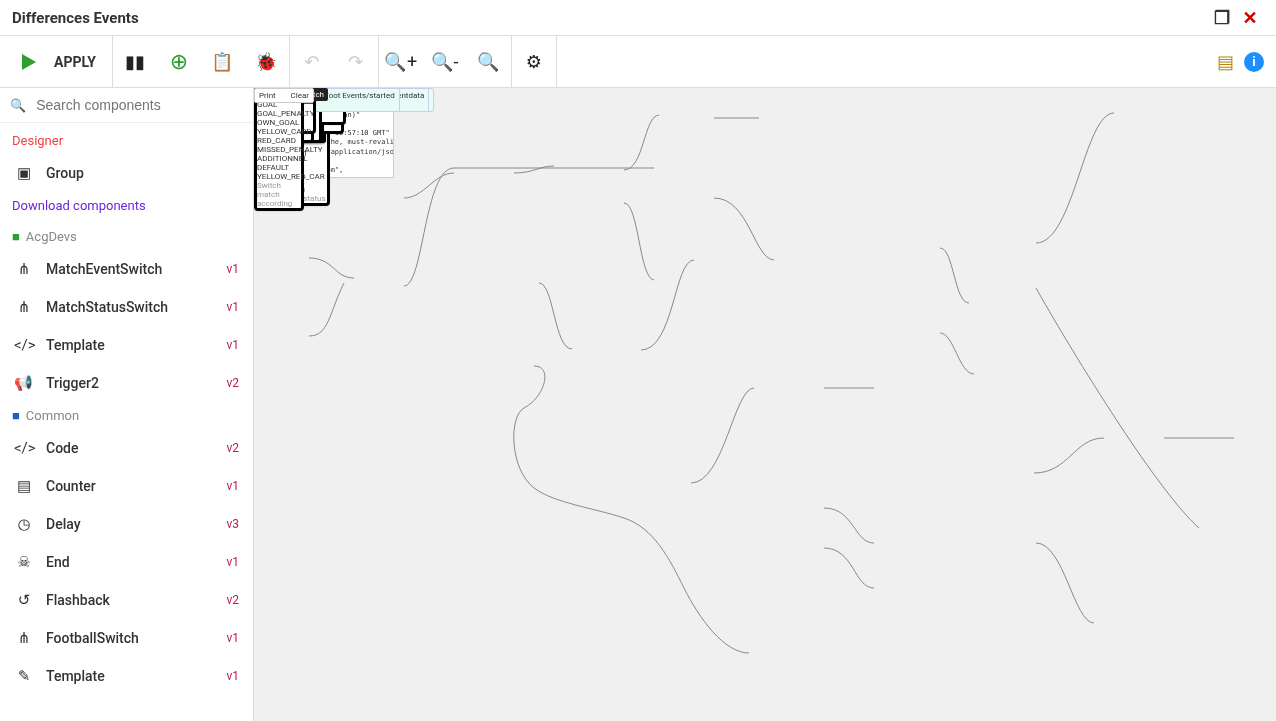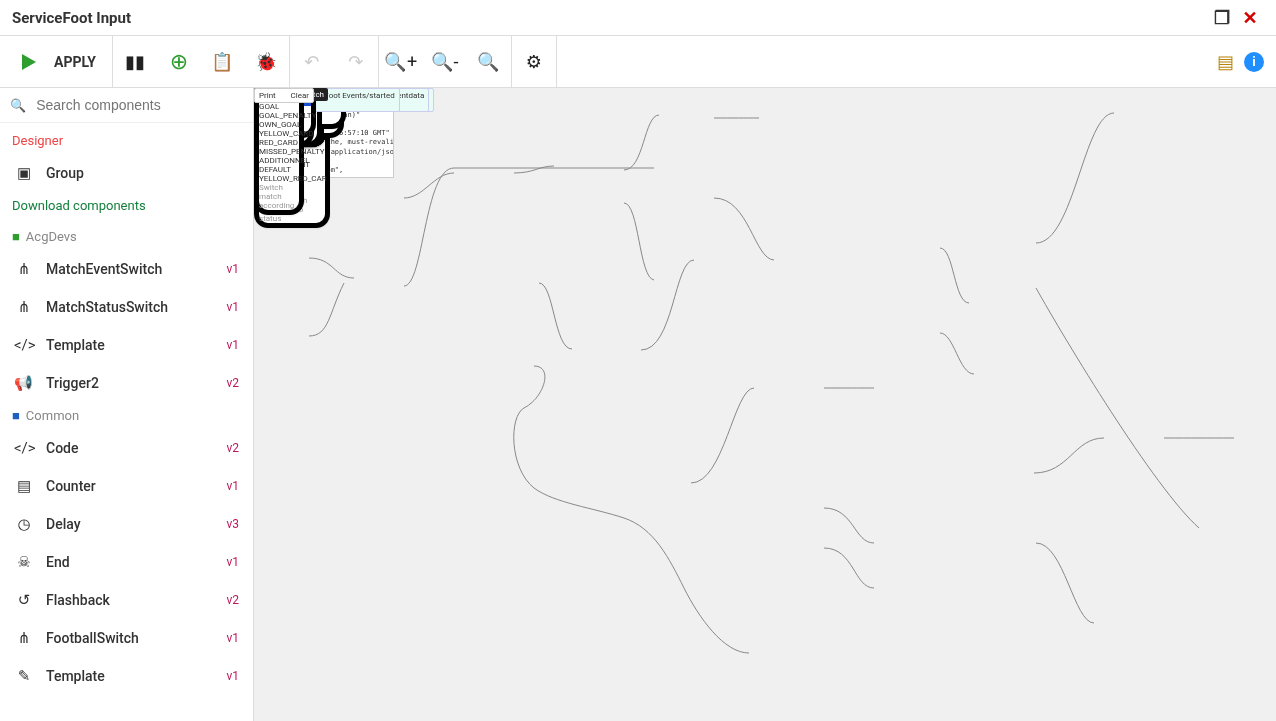"ServiceFoot Input" span { text: ServiceFoot Input -> Differences Events }
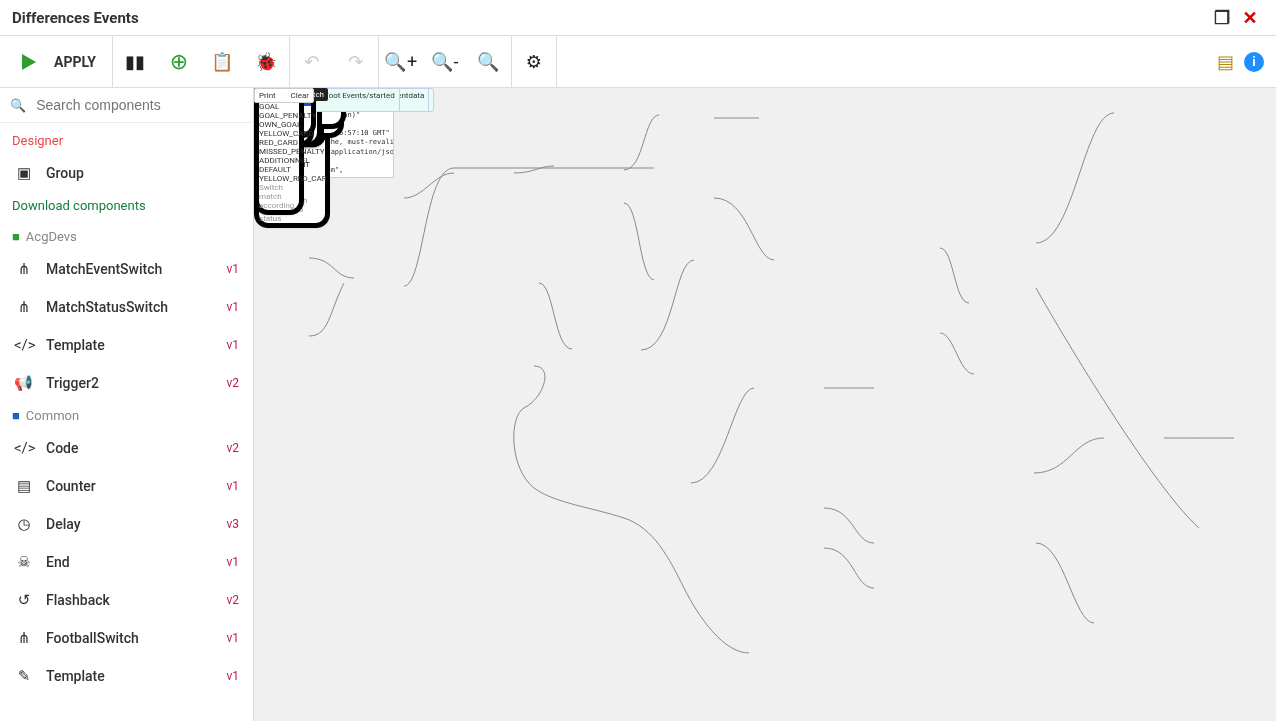"GOAL_PENALTY" .node { border: 5px solid #000000 -> 3px solid #000000; border-radius: 14px -> 4px }
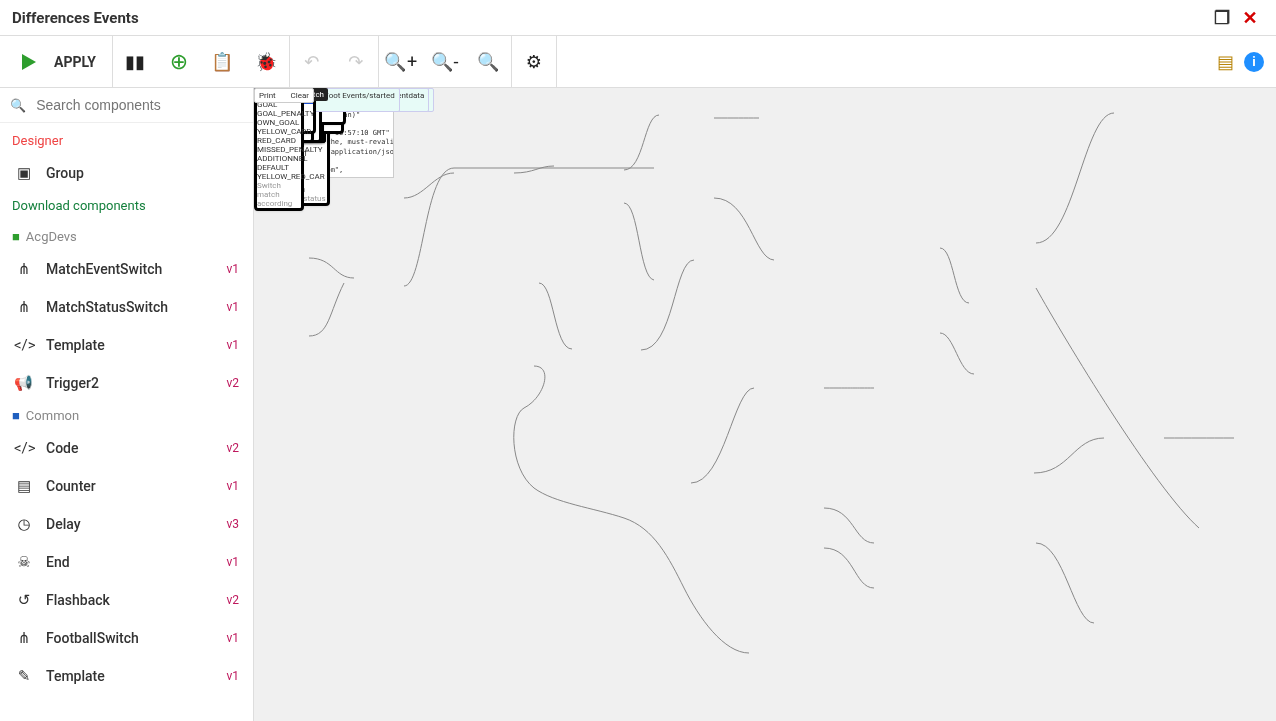"Download components" .link { color: #15803d -> #6d28d9 }
